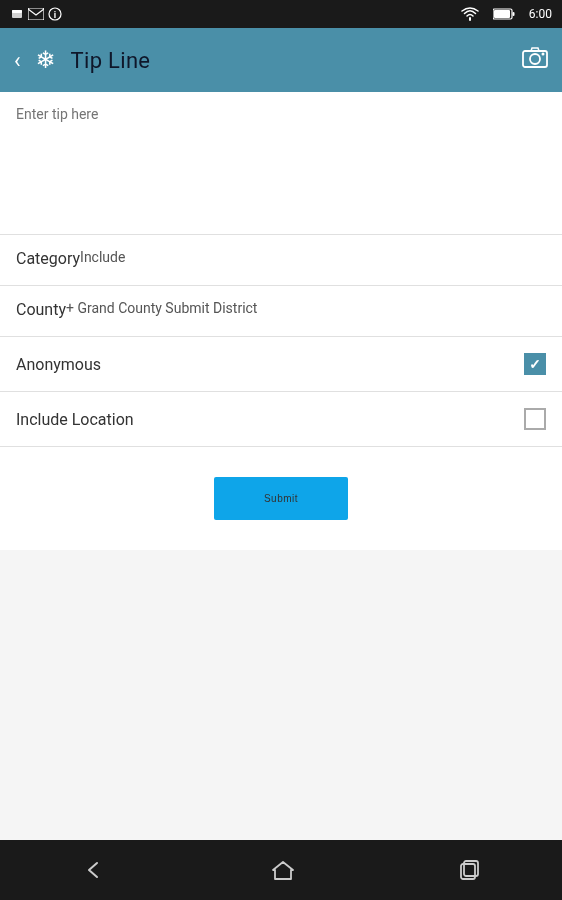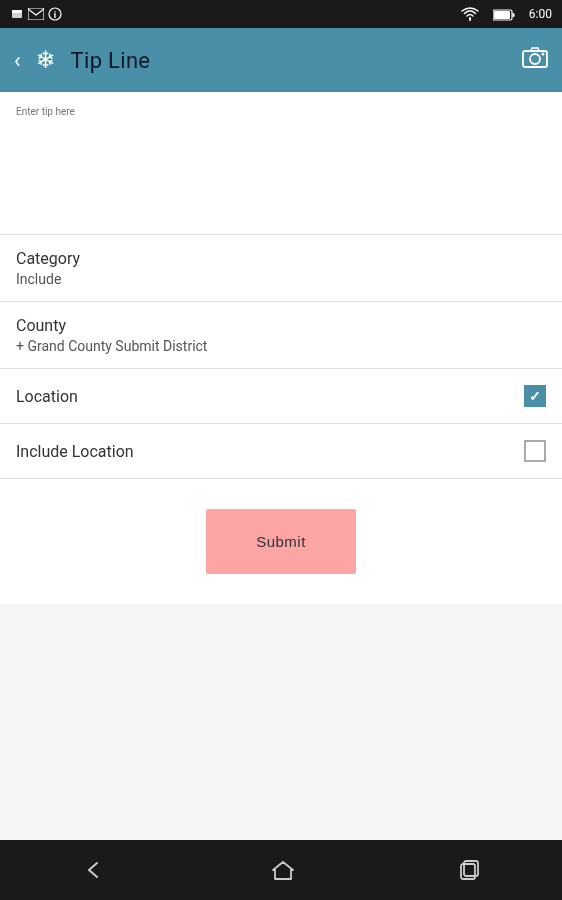"6:00" .status-bar-right { align-items: flex-end -> center }
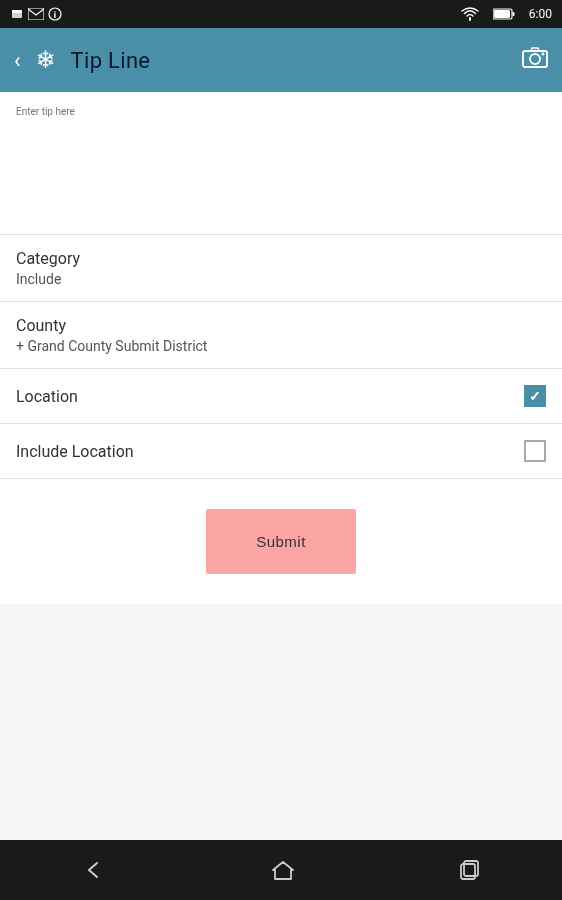"Enter tip here" #tip-input { font-size: 10px -> 14px }
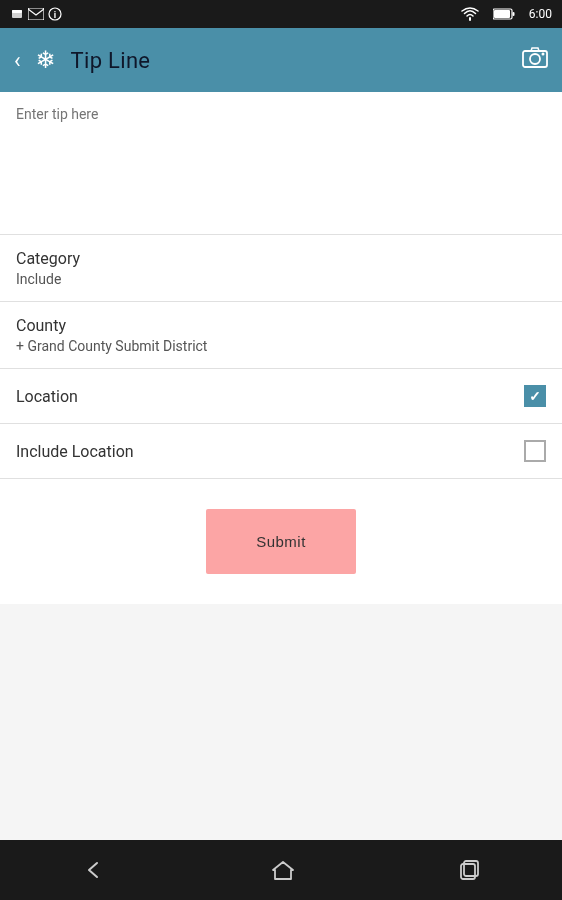"Category" .form-row { flex-direction: column -> row }
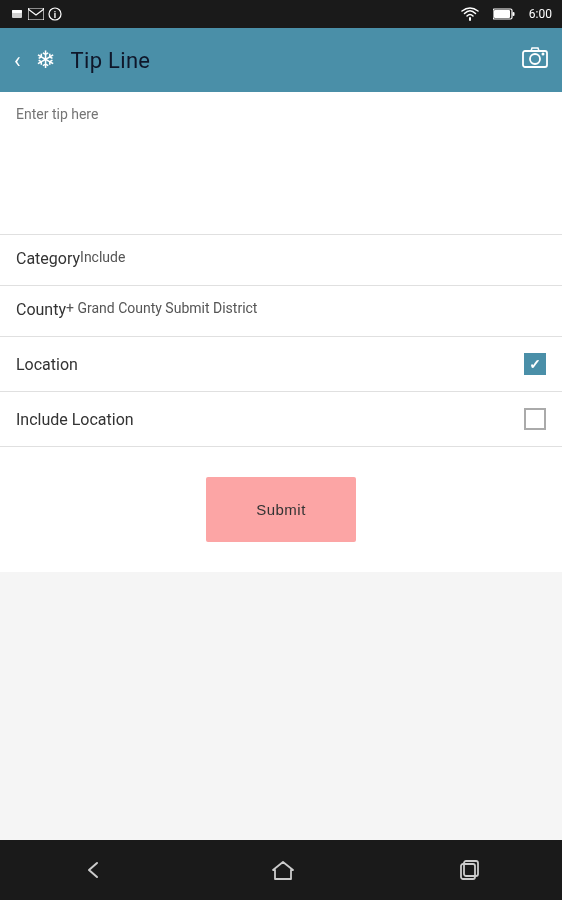"Location" span.checkbox-label { text: Location -> Anonymous }
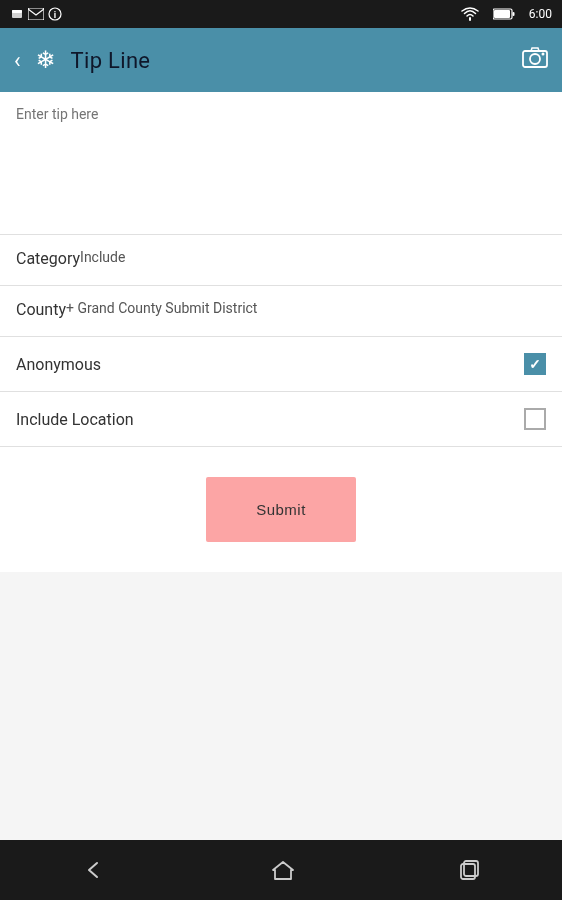"Submit" #submit-btn { background: #fca5a5 -> #0ea5e9; font-size: 15px -> 10px; padding: 24px 50px -> 16px 50px }
